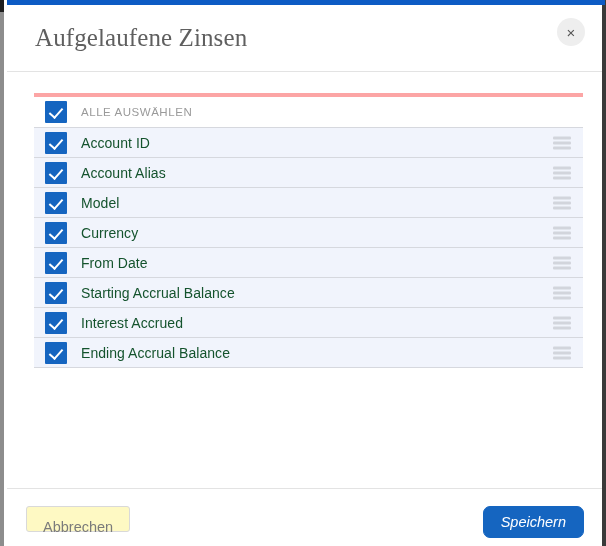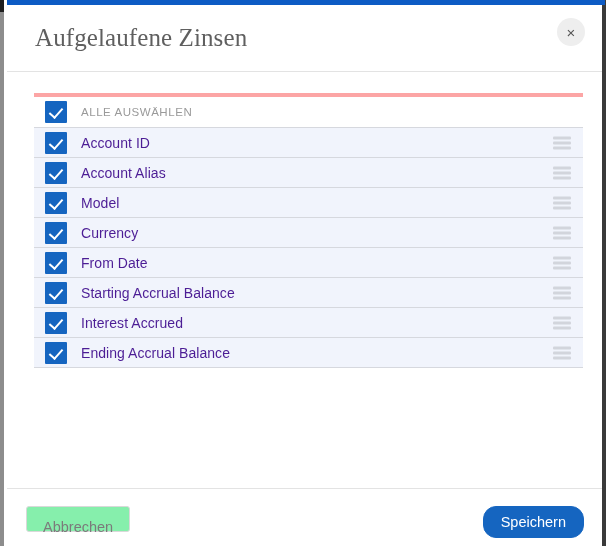"Account ID" .row-label { color: #4c1d95 -> #14532d }
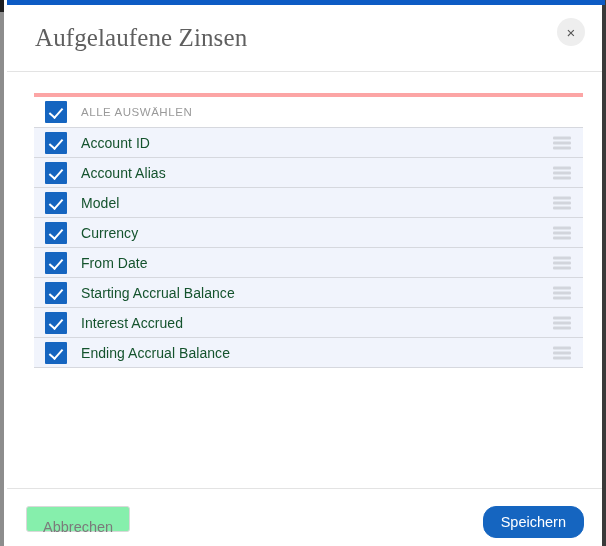"Abbrechen" .btn-cancel { background: #86efac -> #fef9c3 }
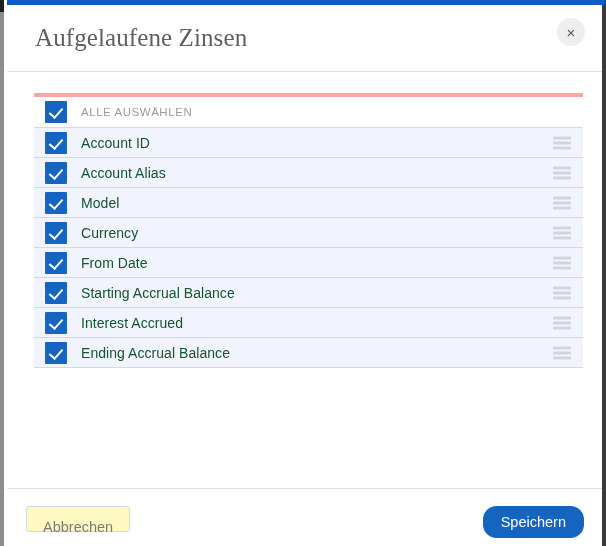"Speichern" .btn-save { border-radius: 13px -> 7px; font-style: none -> italic }
